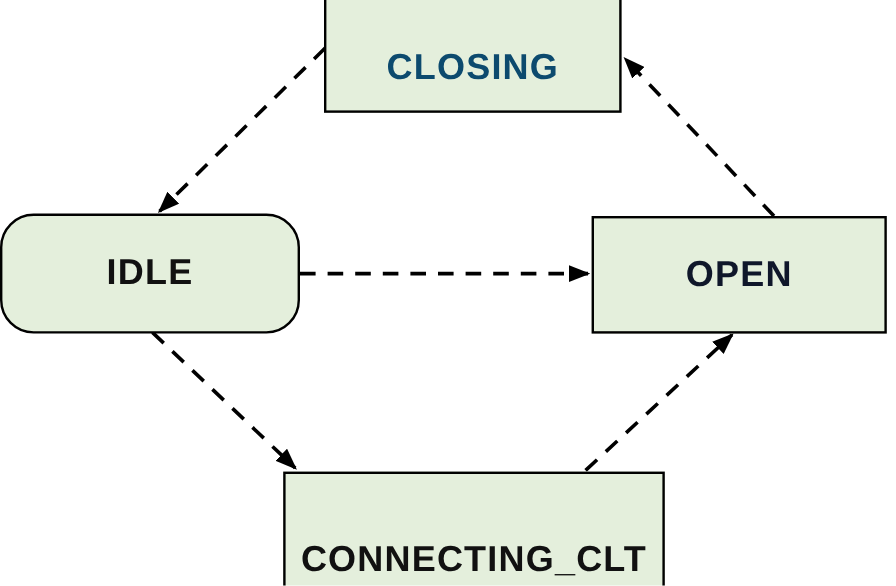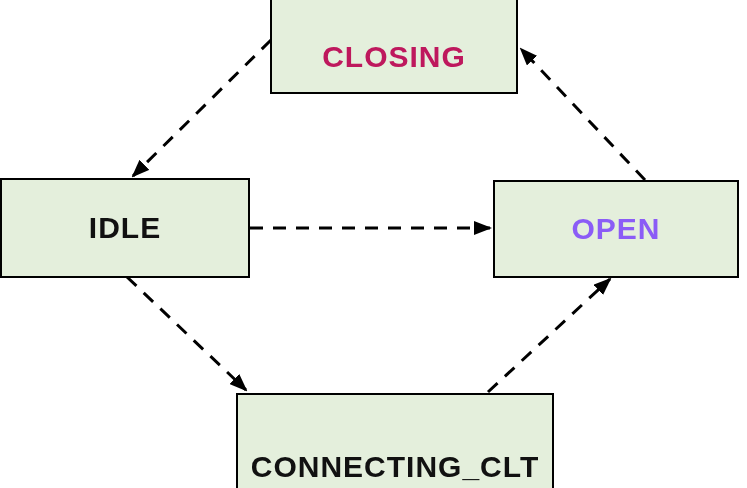"CLOSING" span.state-label { color: #be185d -> #0c4a6e }
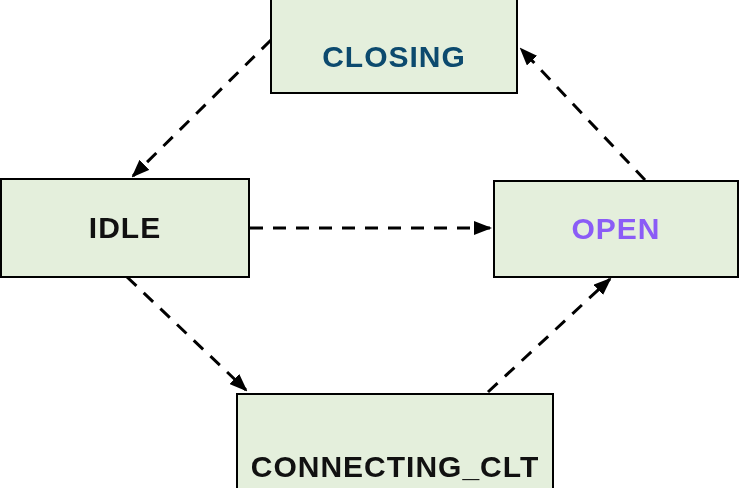"IDLE" #node-idle { border-radius: none -> 28px }
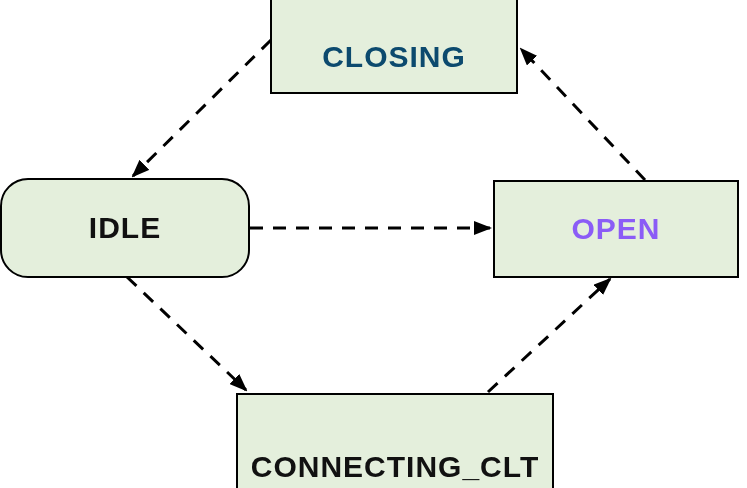"OPEN" span.state-label { color: #8b5cf6 -> #0f172a }
